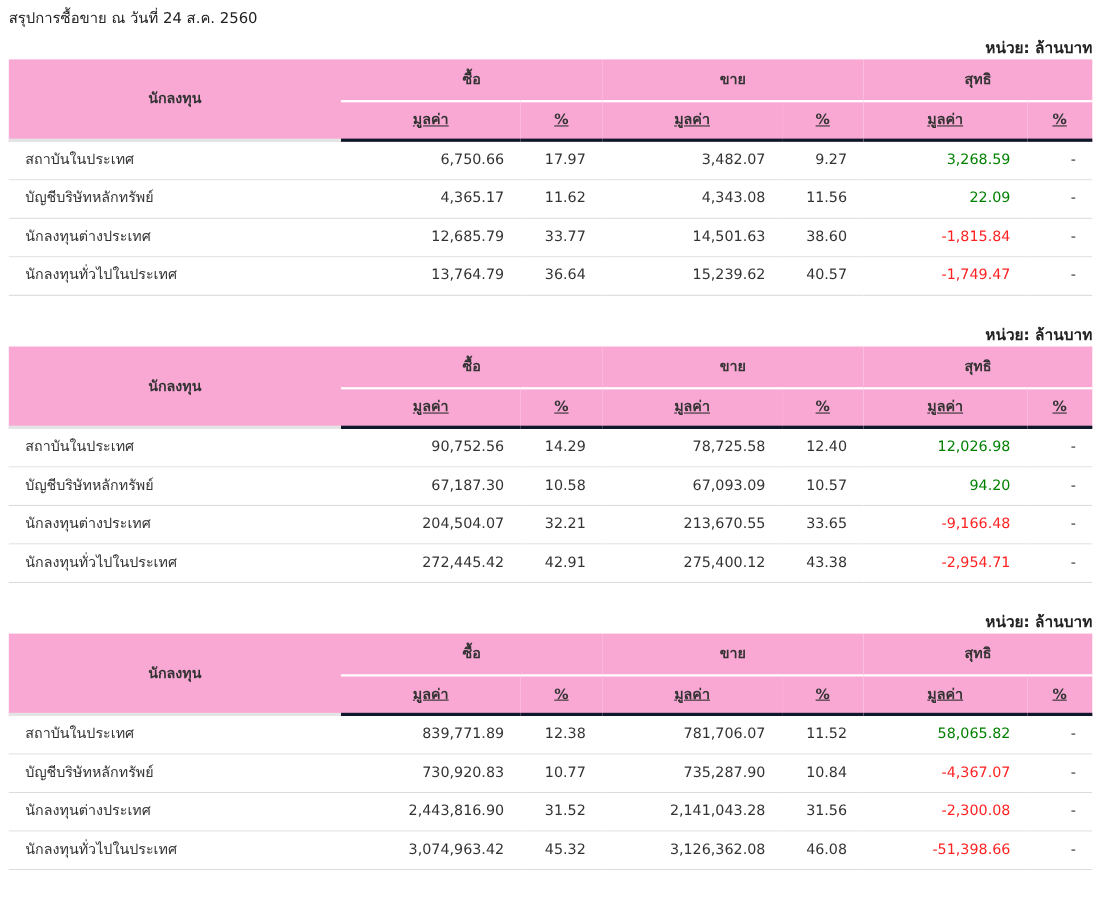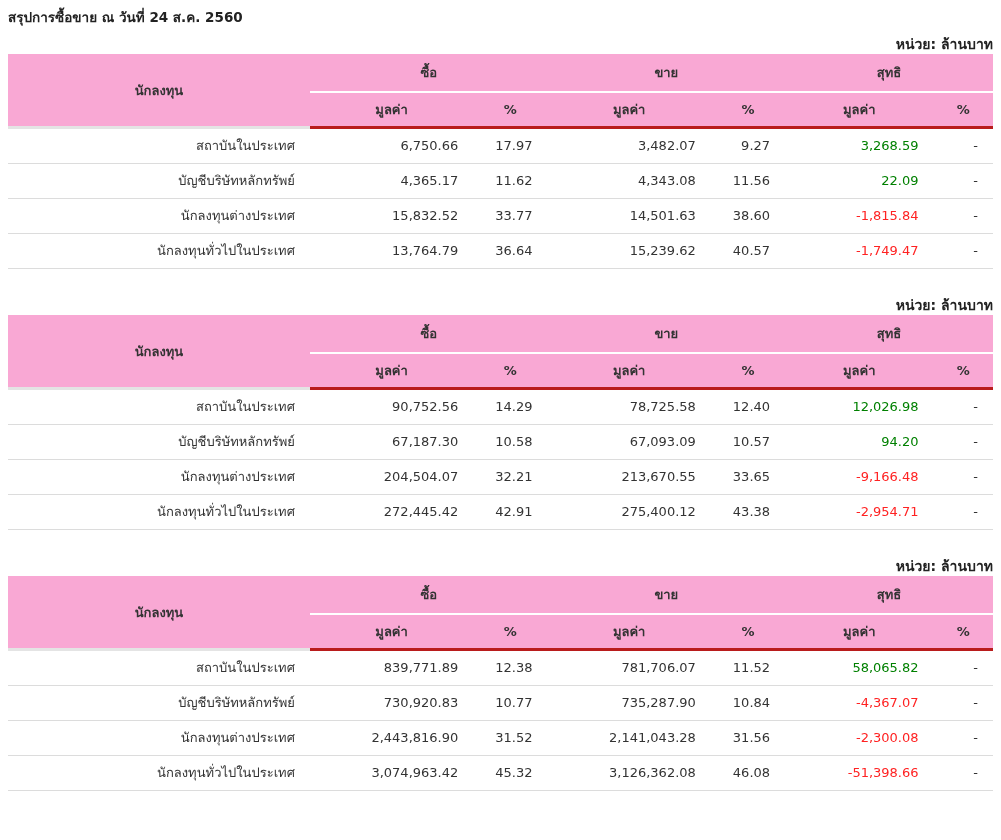"สรุปการซื้อขาย ณ วันที่ 24 ส.ค." .section-title { font-weight: bold -> normal }
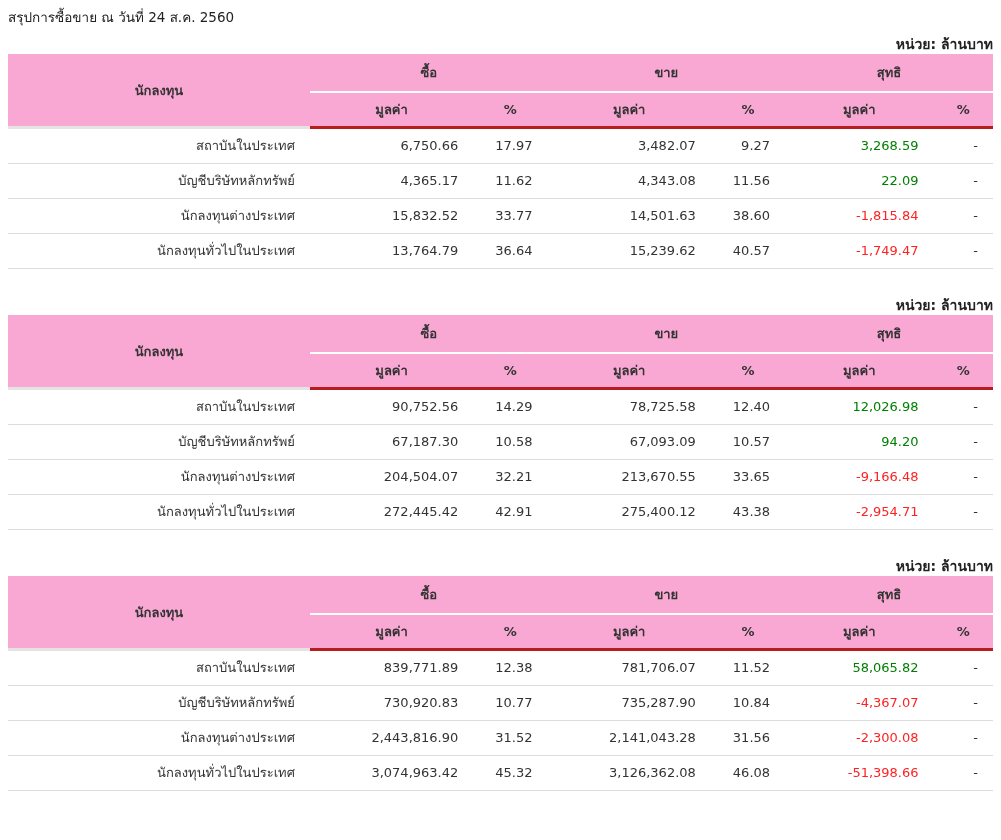"มูลค่า" th.sub { border-bottom: 3px solid #b91c1c -> 3px solid #0f172a; text-decoration: none -> underline }
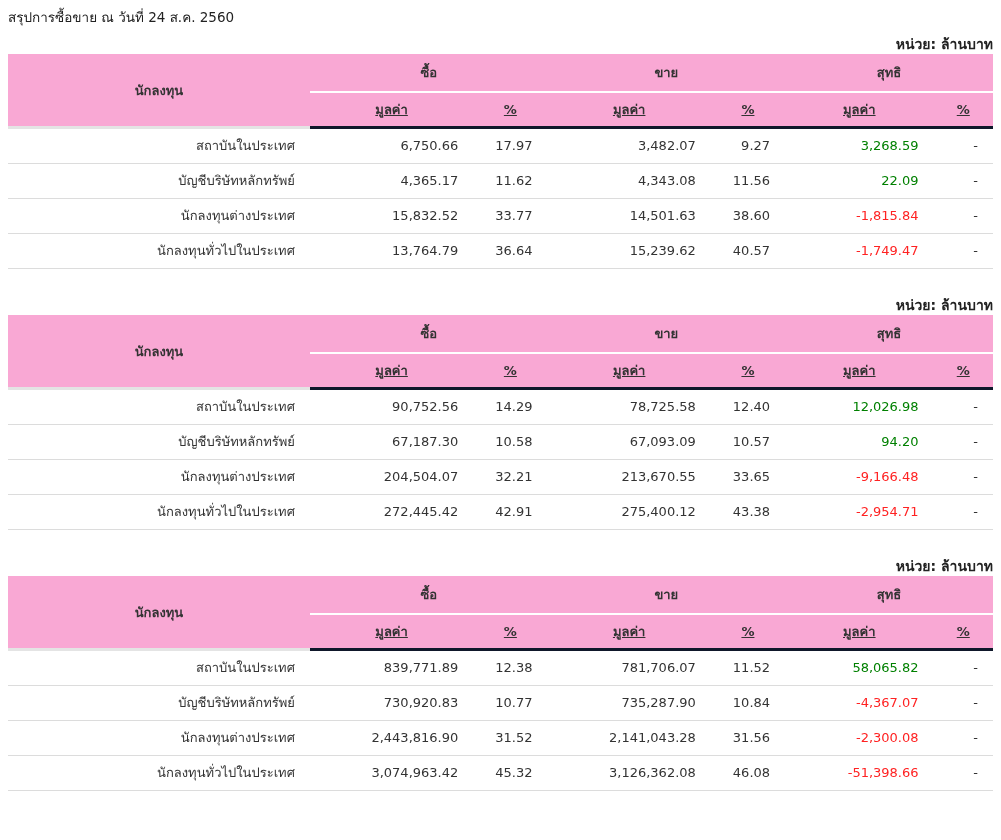"สถาบันในประเทศ" td.investor { text-align: right -> left }
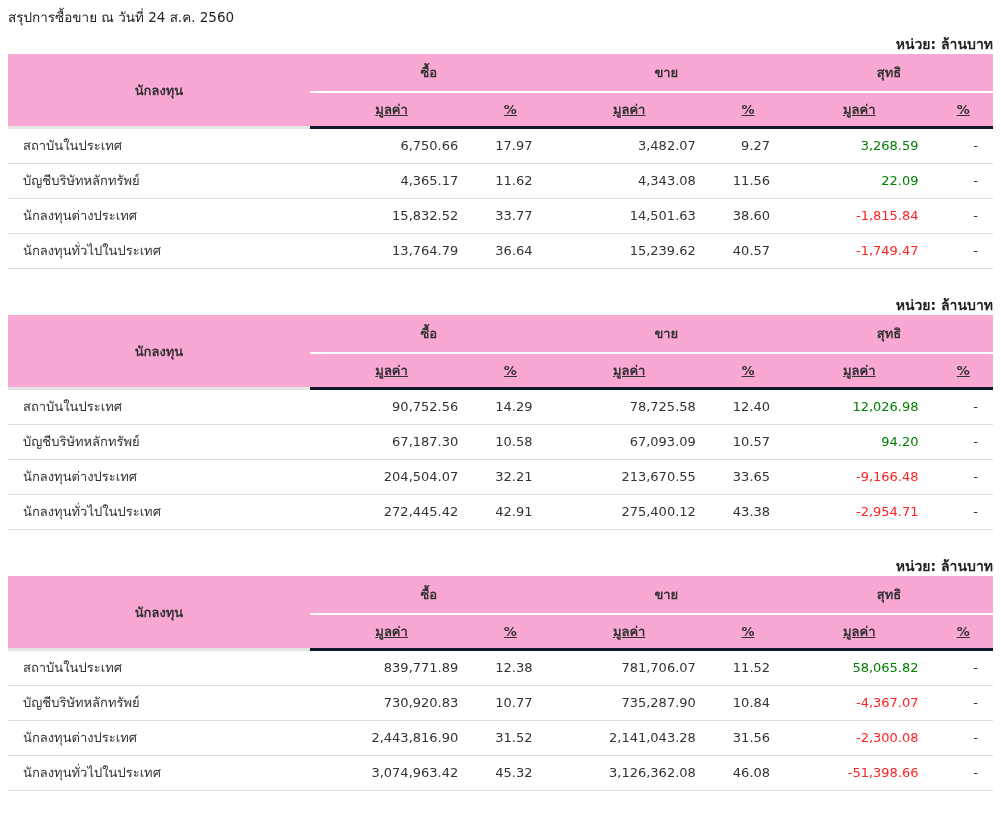"15,832.52" td.num { text: 15,832.52 -> 12,685.79 }
